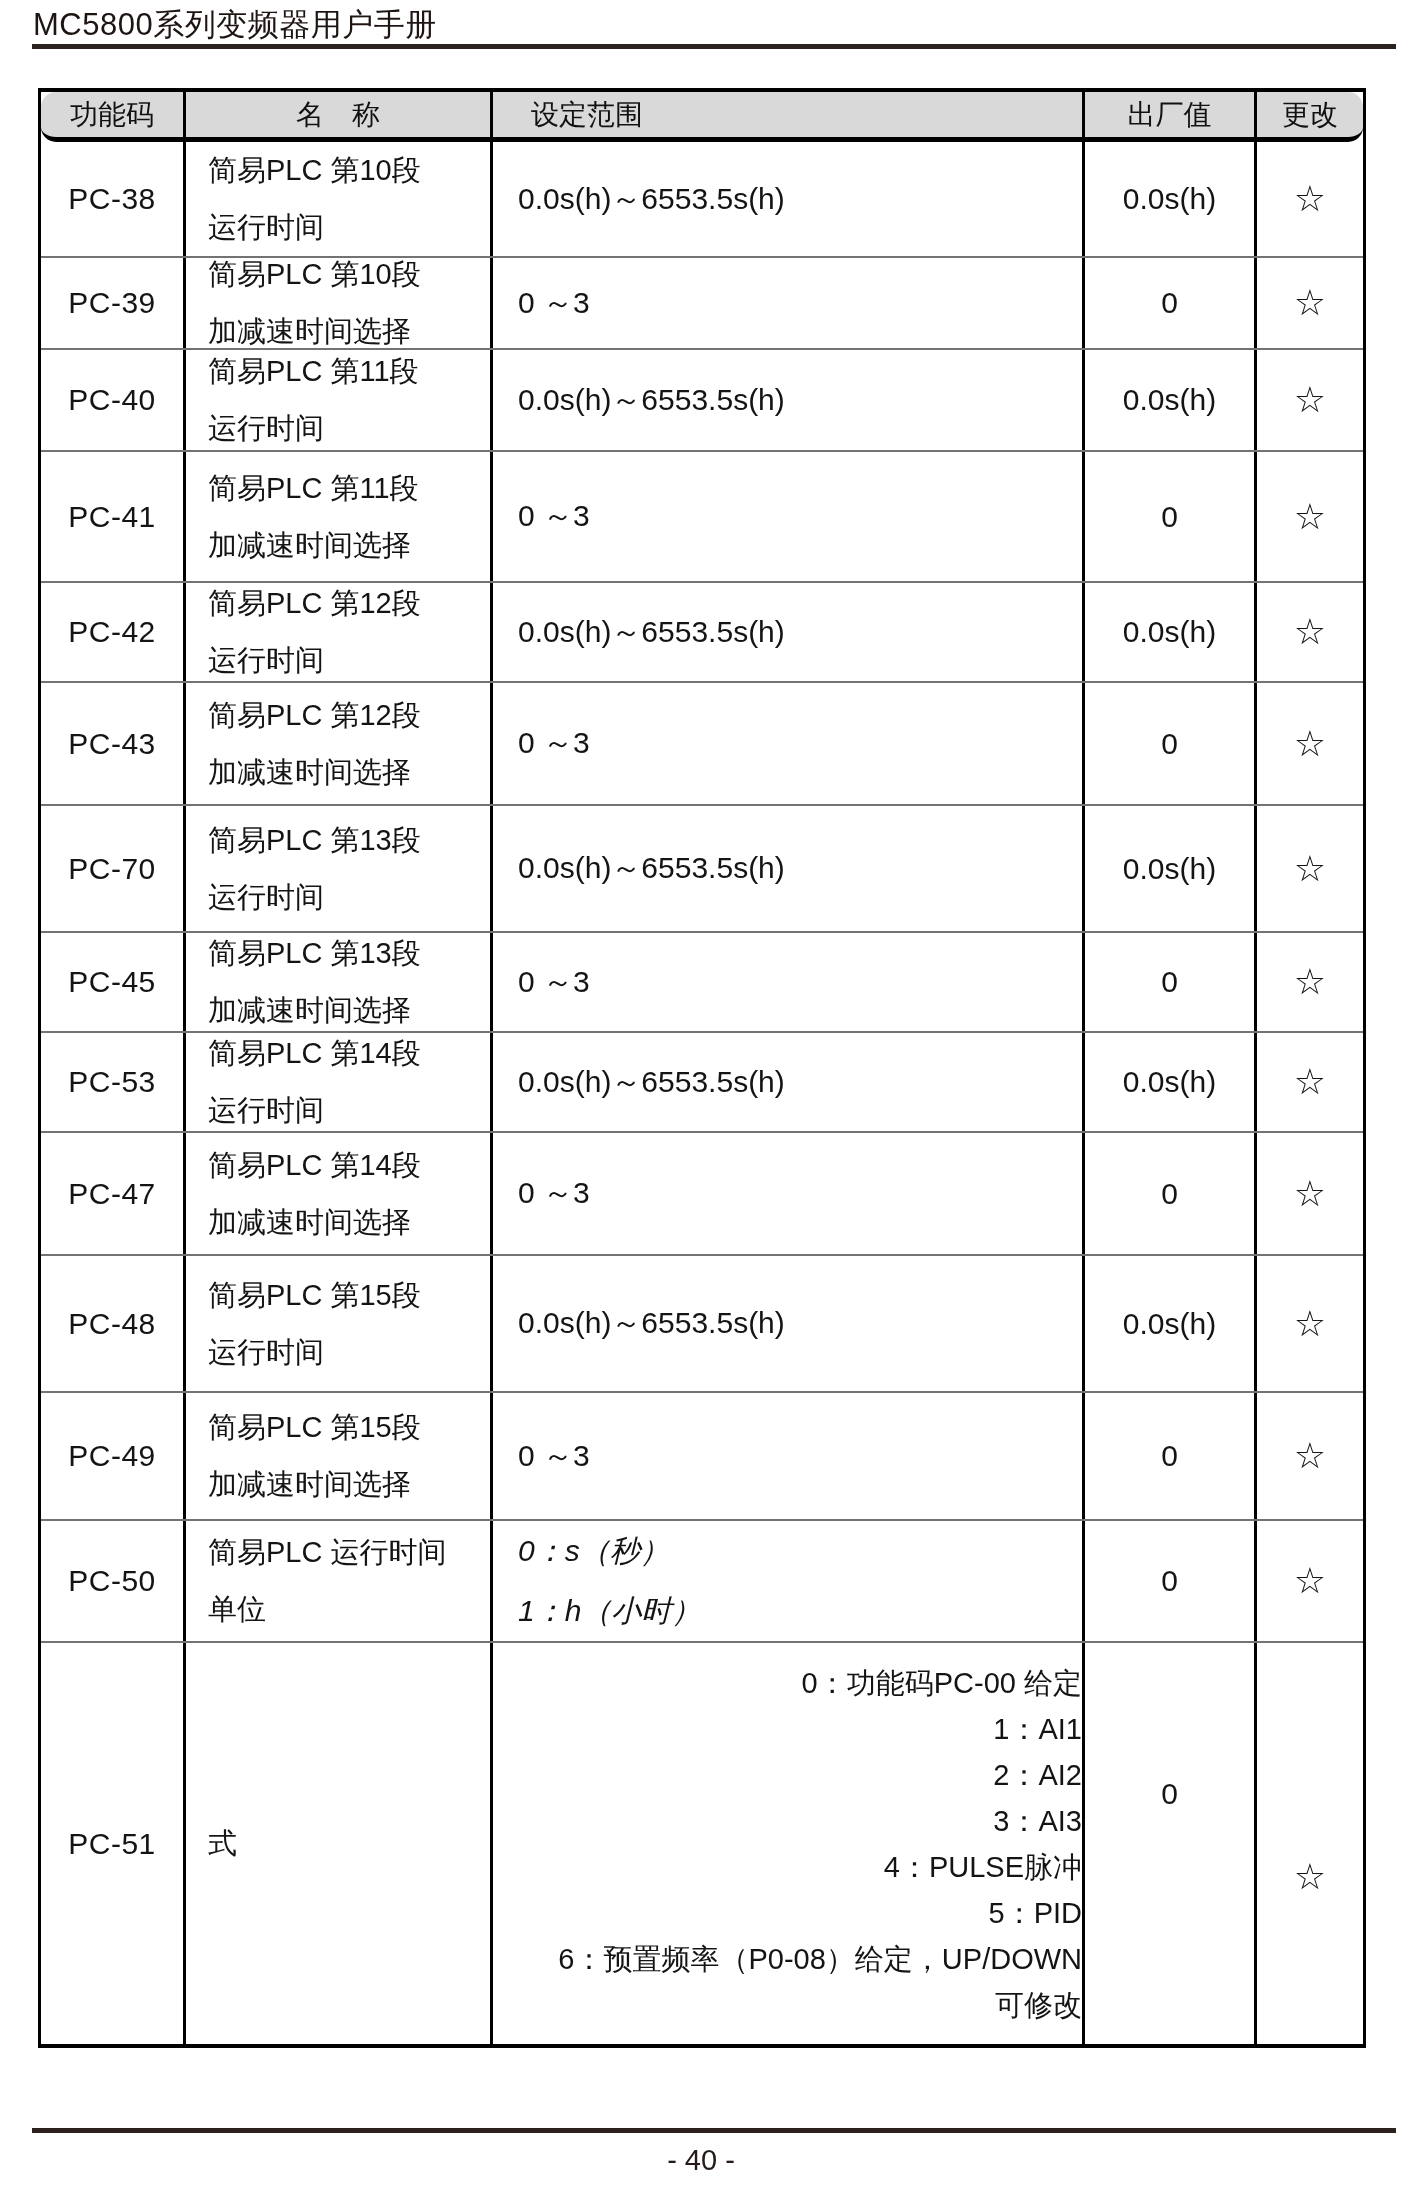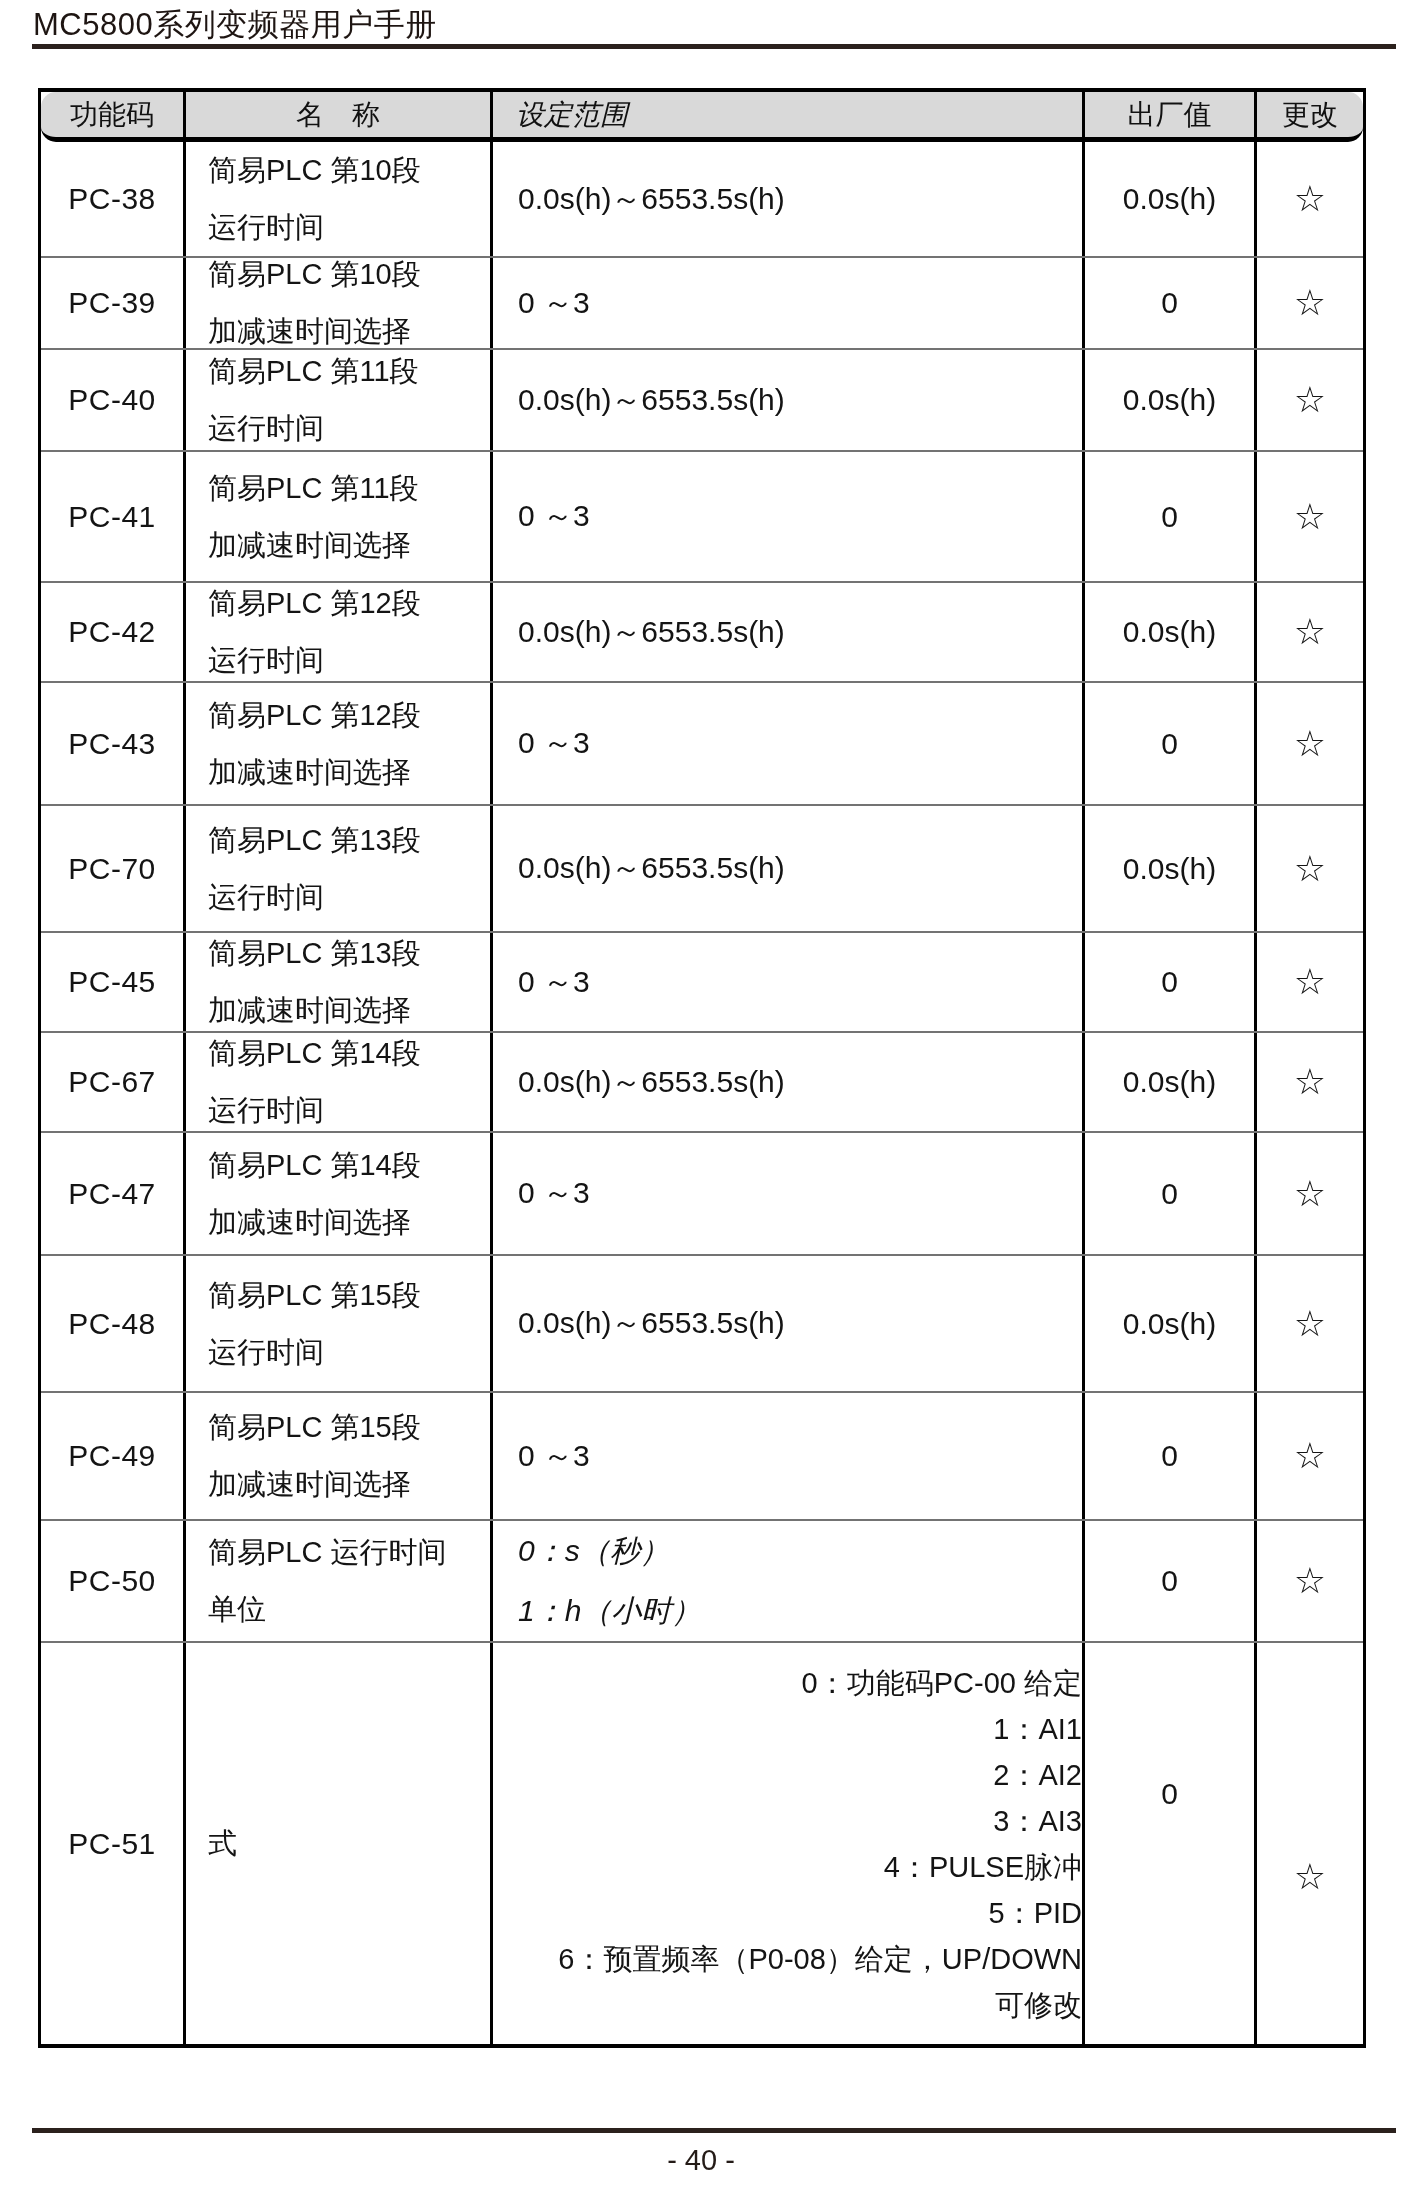"设定范围" .th.h-range { font-style: italic -> none; padding-left: 23px -> 38px }
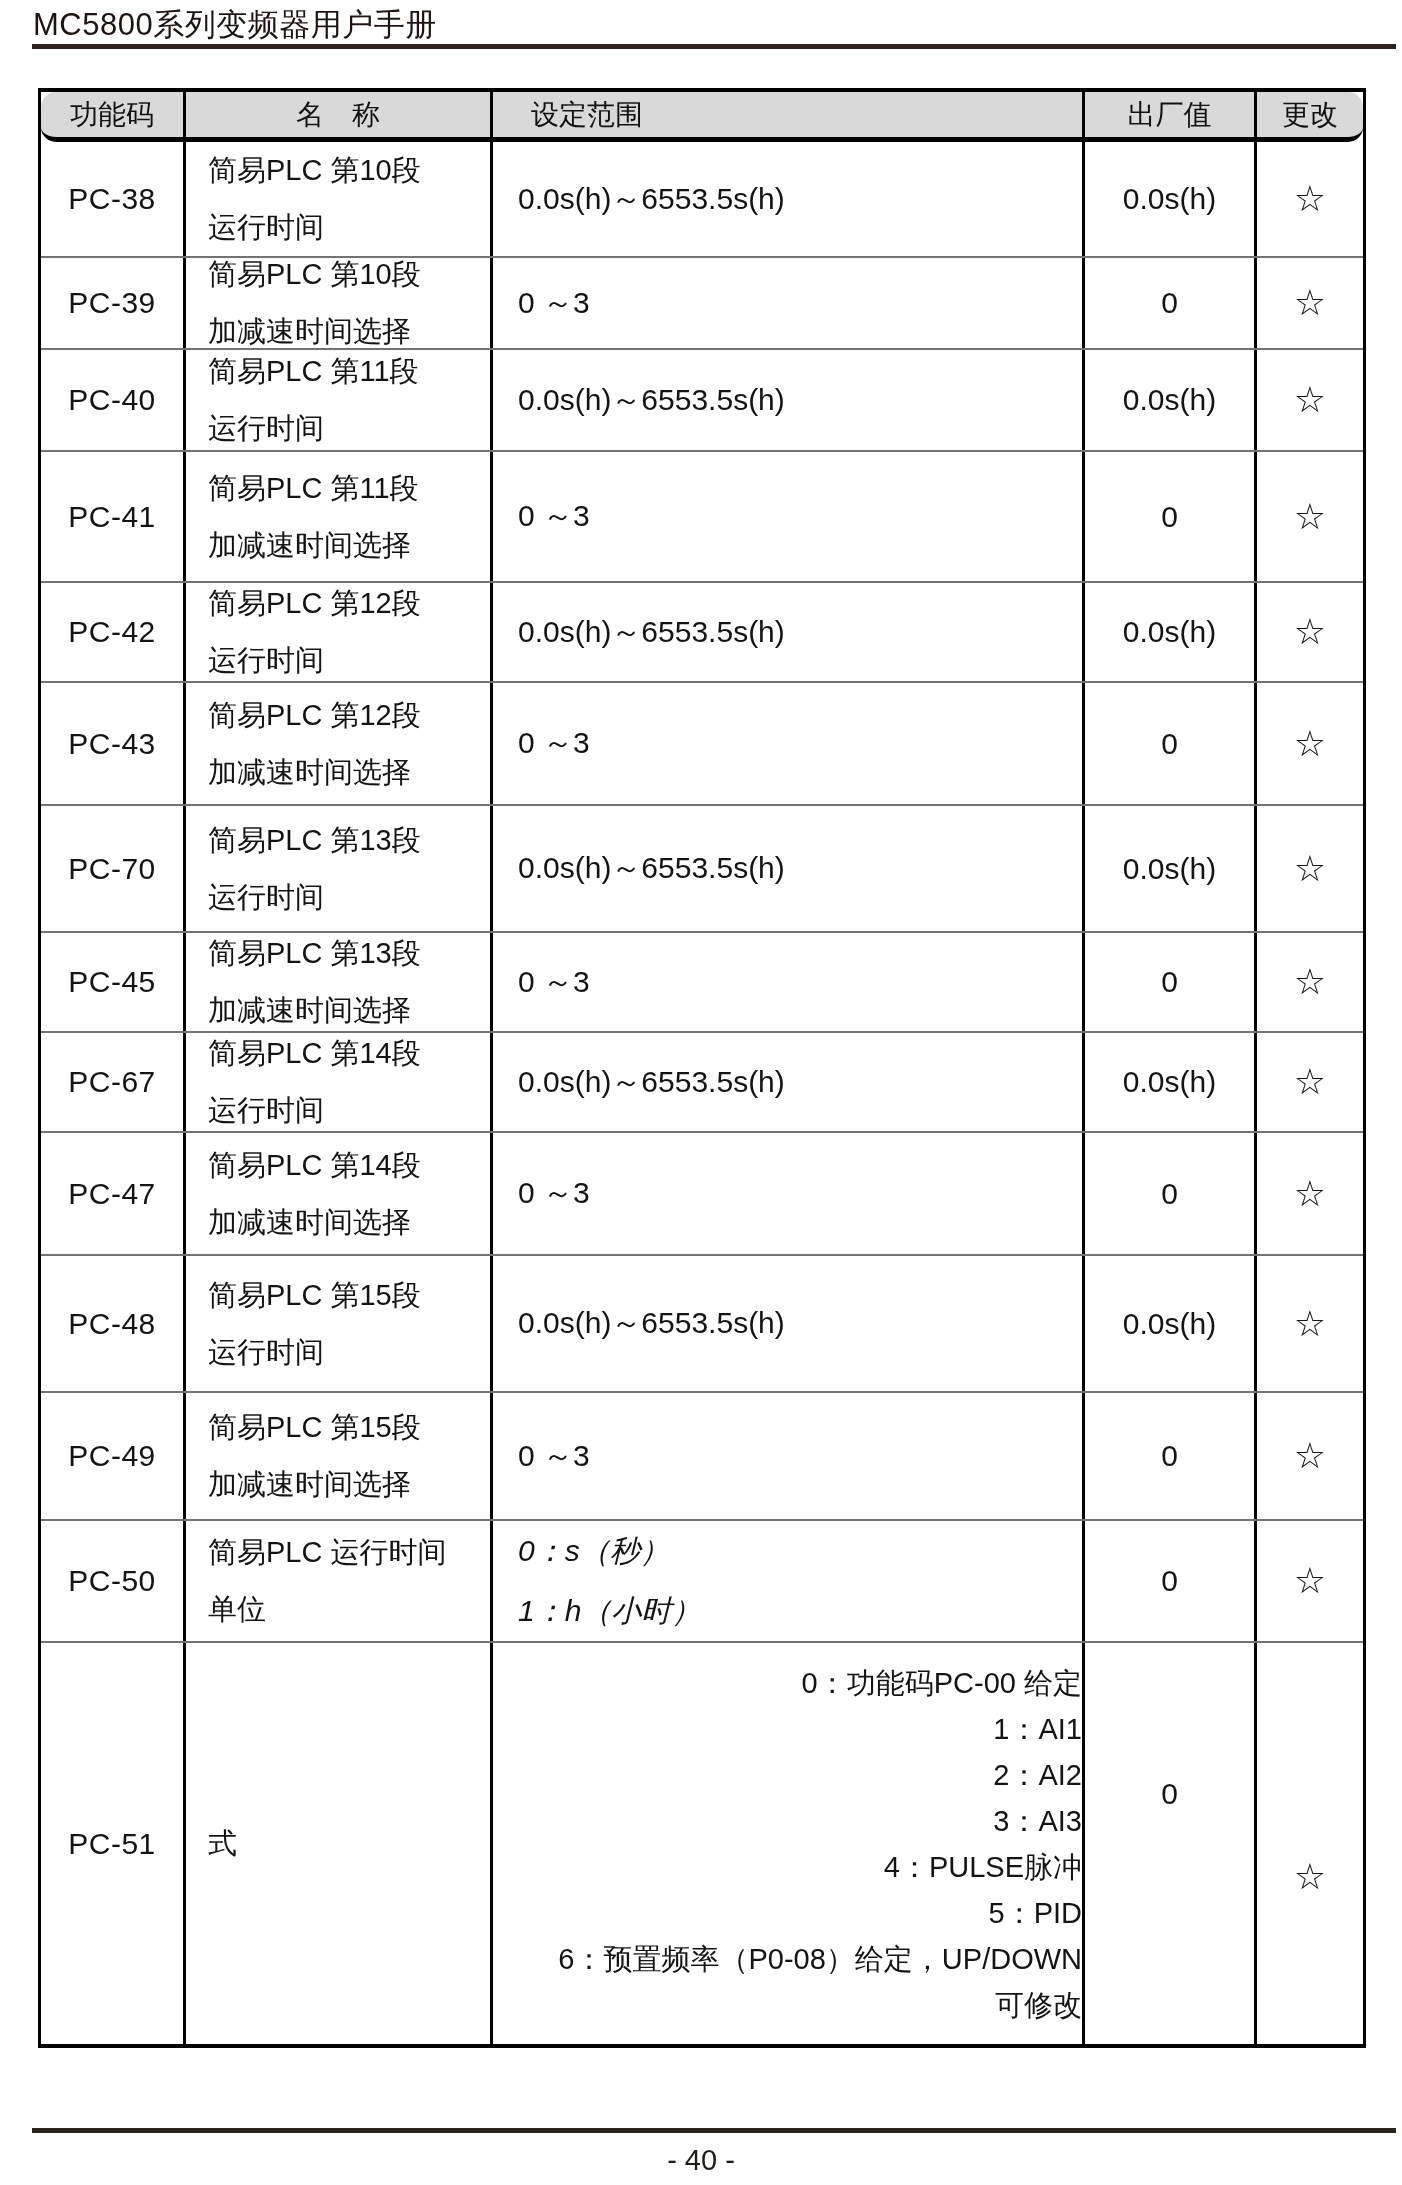"PC-67" div.td { text: PC-67 -> PC-53 }
